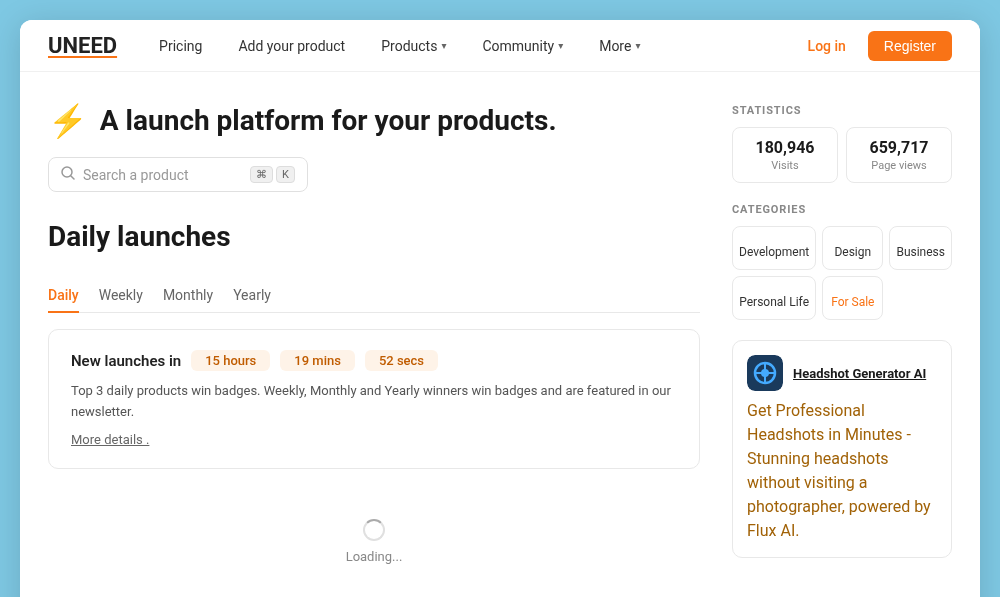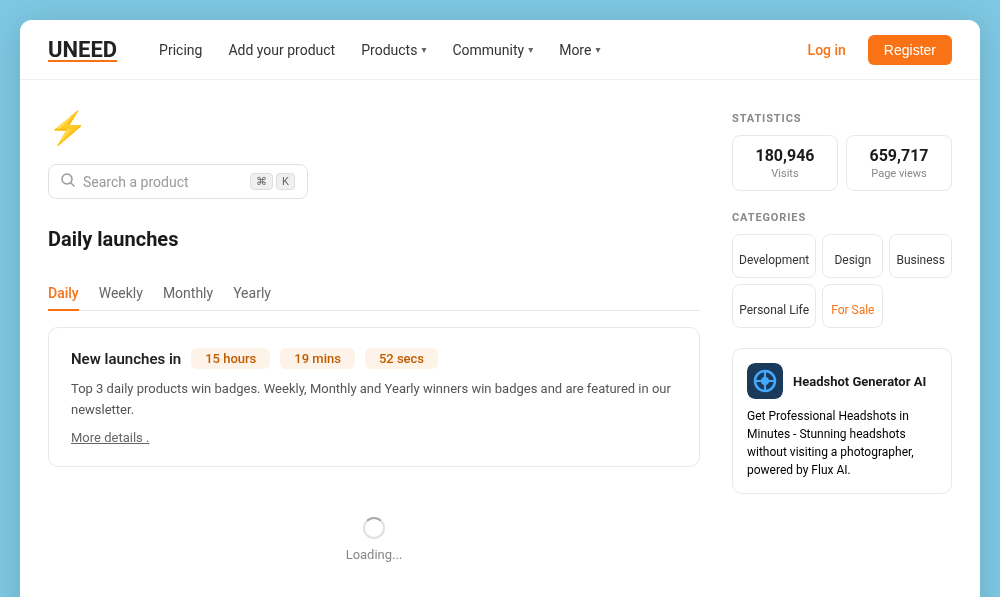"UNEED" .navbar { height: 60px -> 52px }
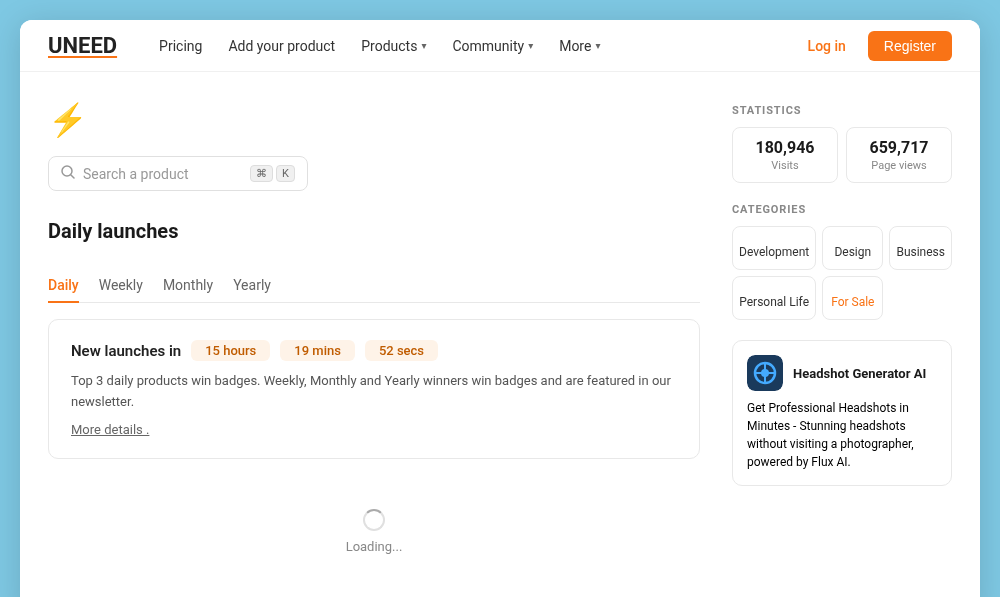"Pricing" .nav-links { gap: 6px -> 16px }
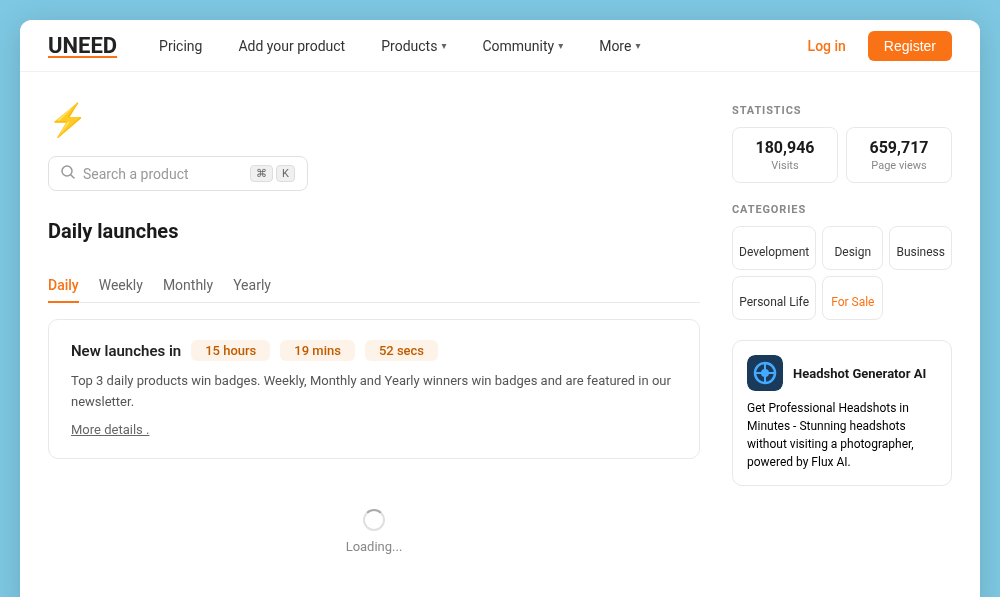"A launch platform for your" h1.hero-title { html: none -> <h1>A launch platform for your products.</h1> }
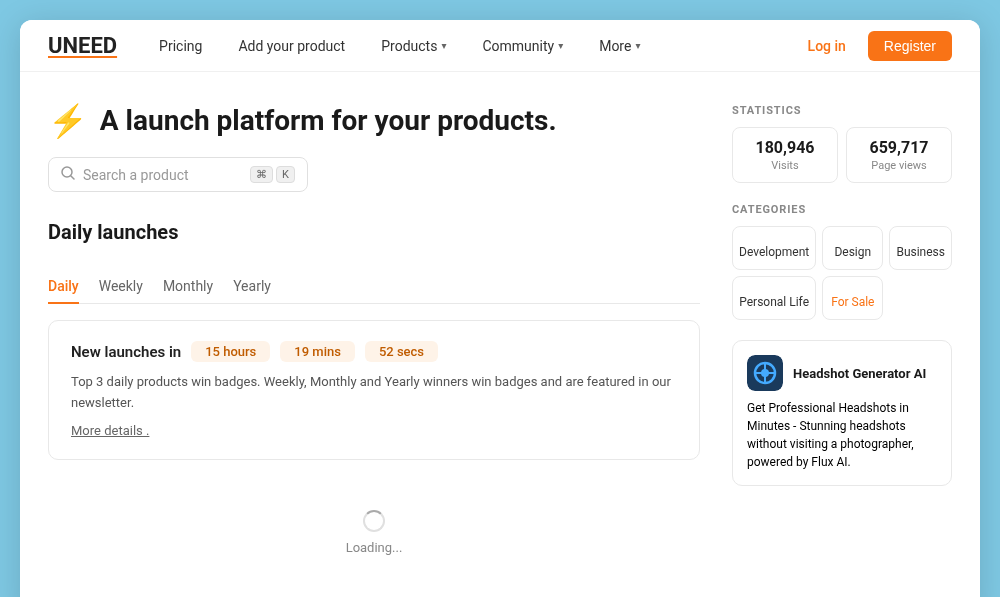"Daily launches" .section-title { font-size: 20px -> 28px }
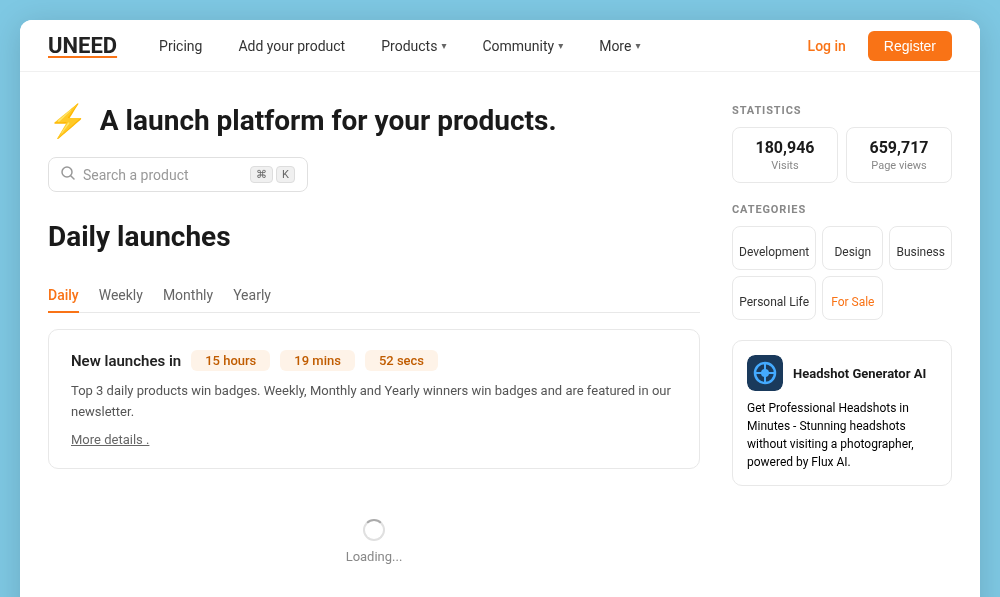"Headshot Generator AI" .promo-title { text-decoration: none -> underline }
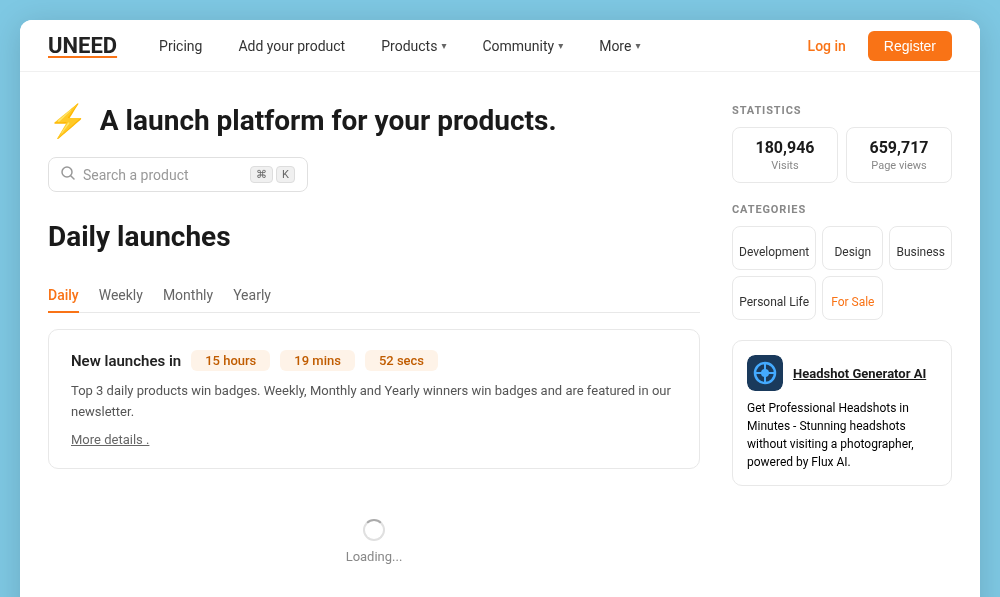"Get Professional Headshots in Minutes" .promo-desc { color: #000000 -> #a16207; font-size: 12px -> 16px }
